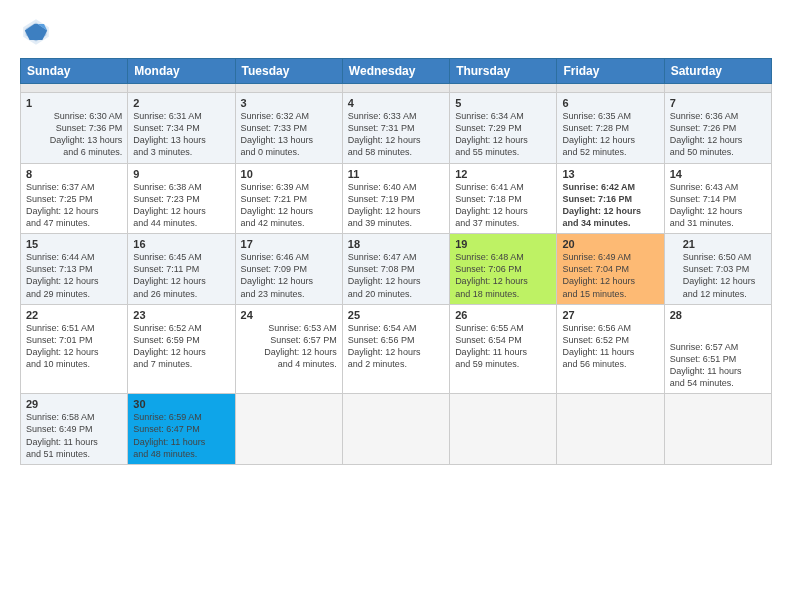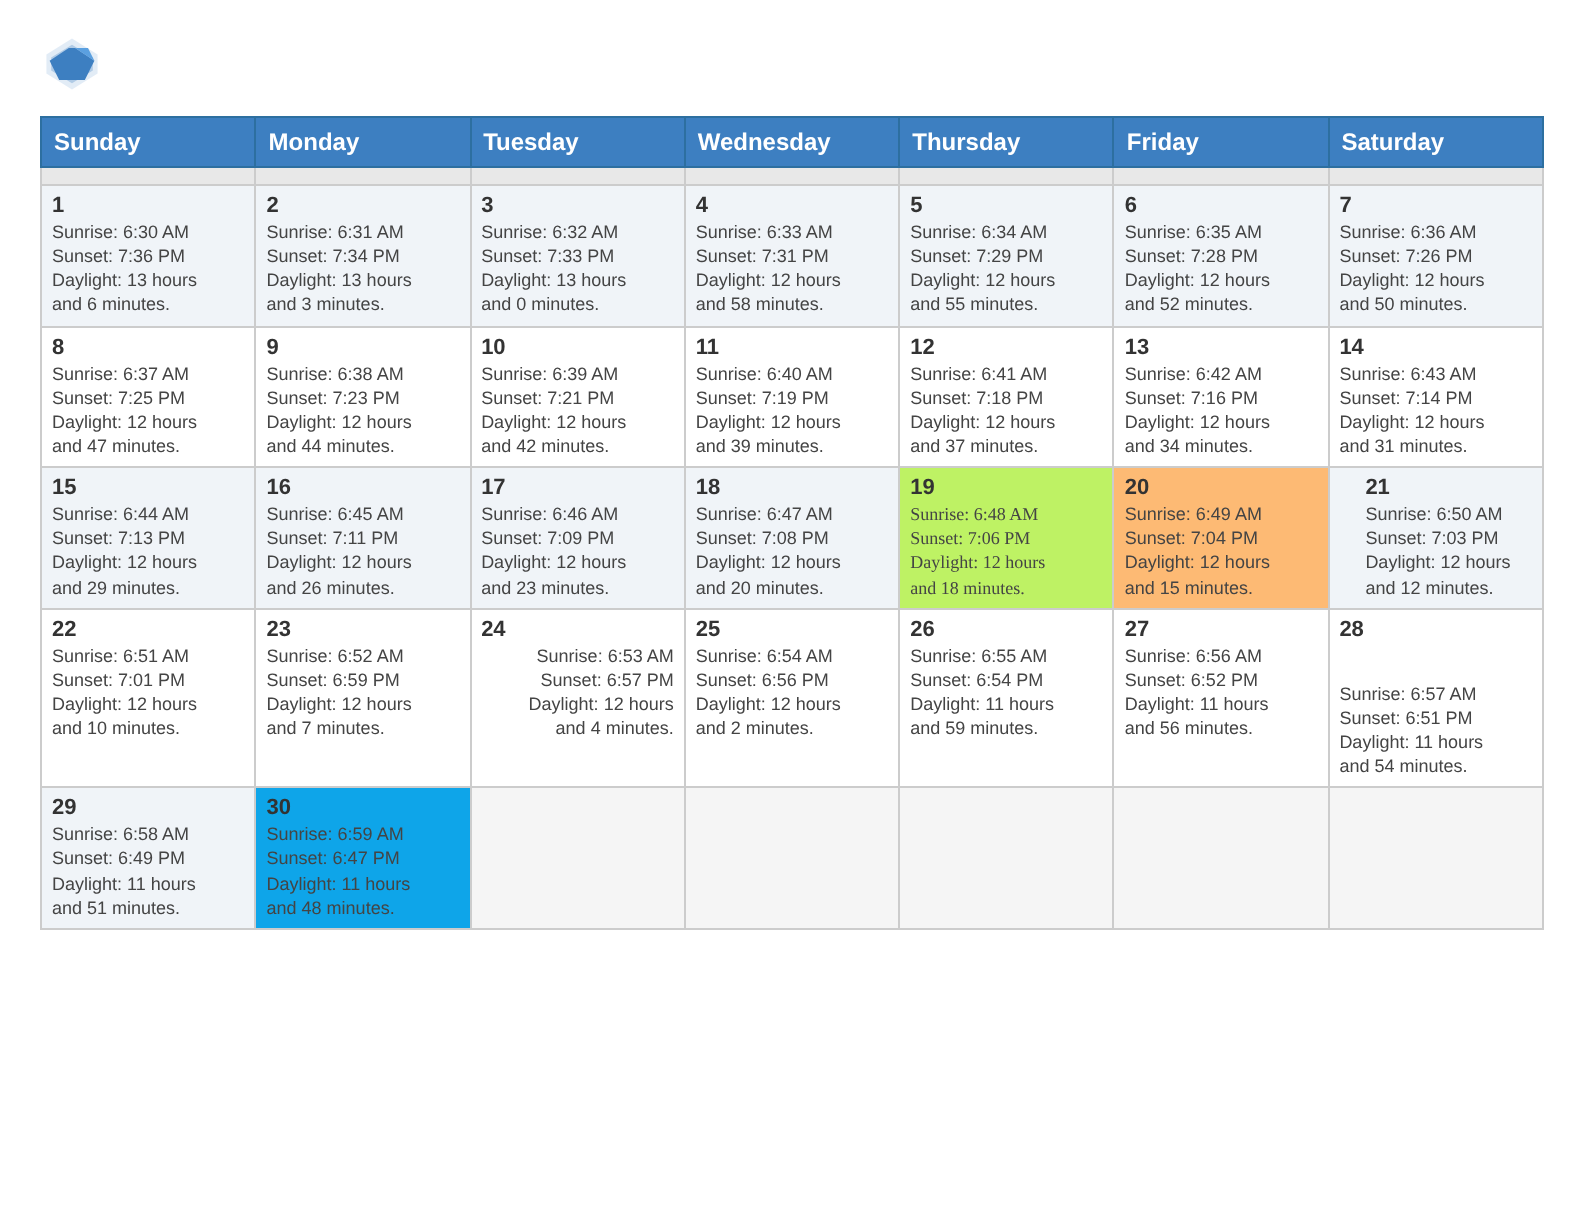"Sunrise: 6:30 AM" div.day-info { text-align: none -> right }
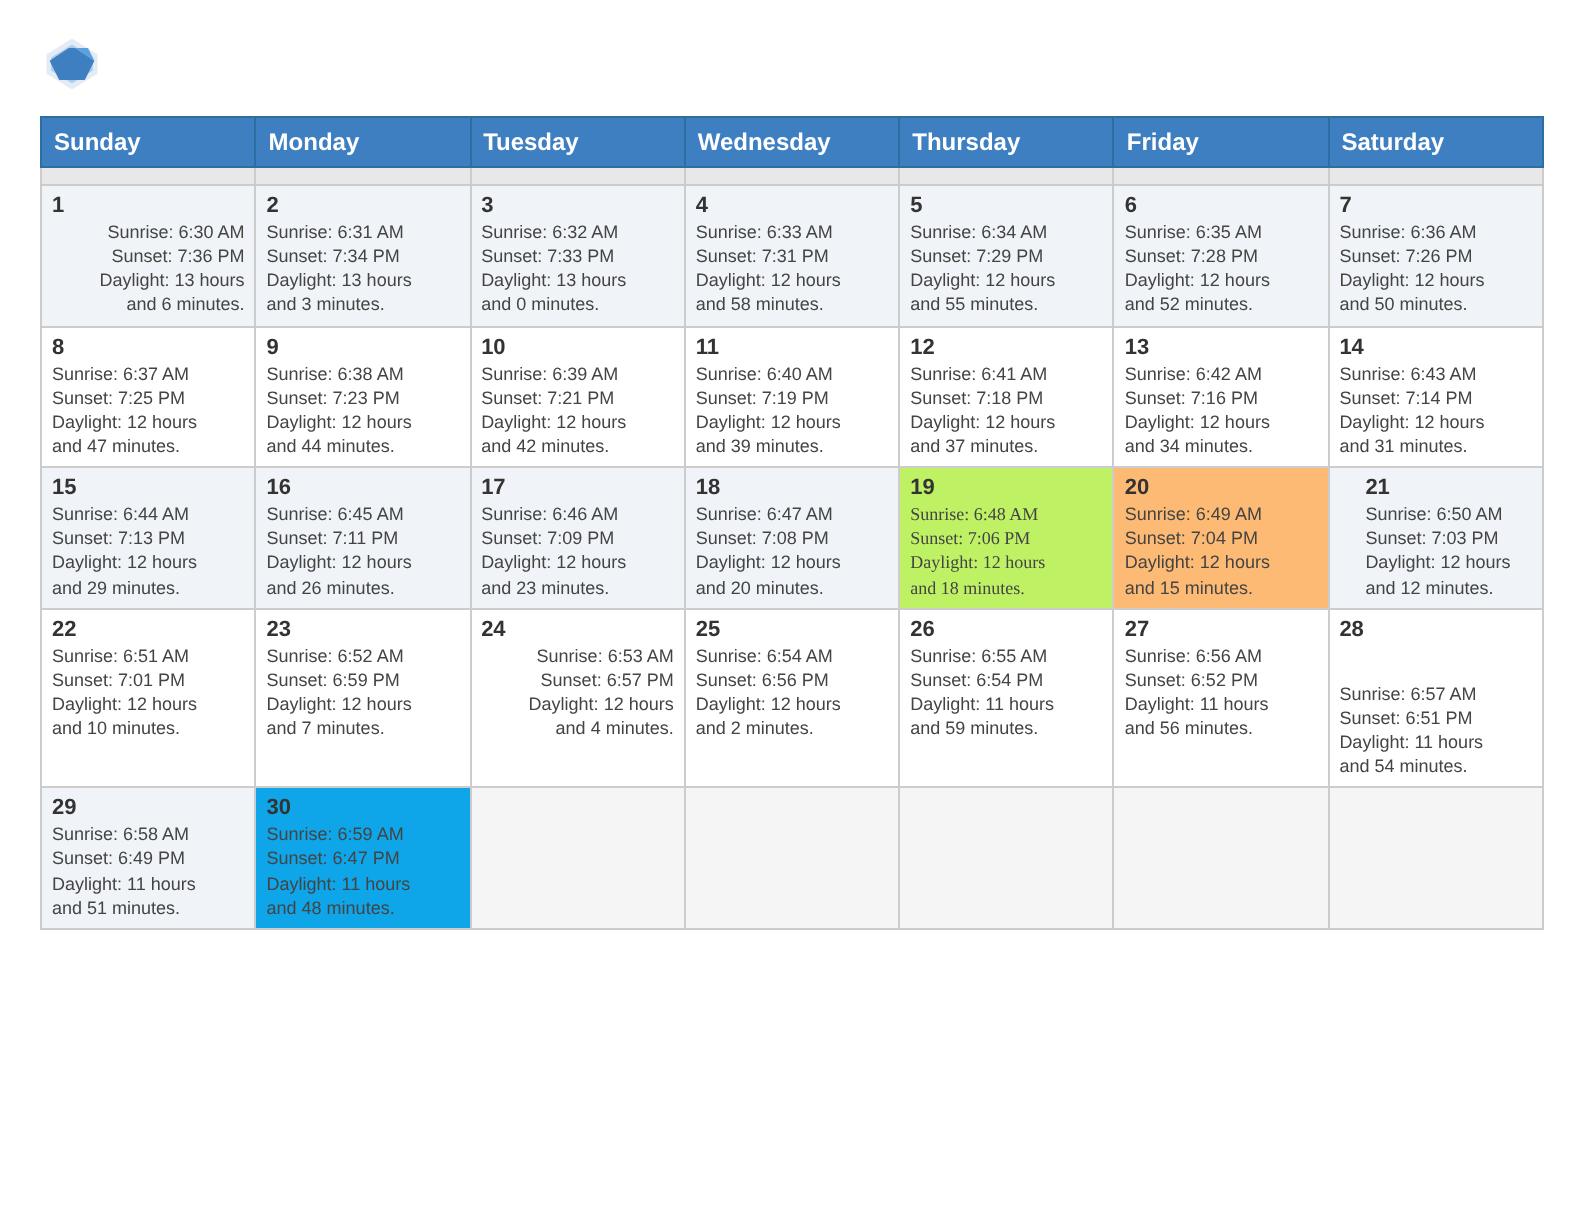"Sunrise: 6:42 AM" div.day-info { font-weight: none -> bold }
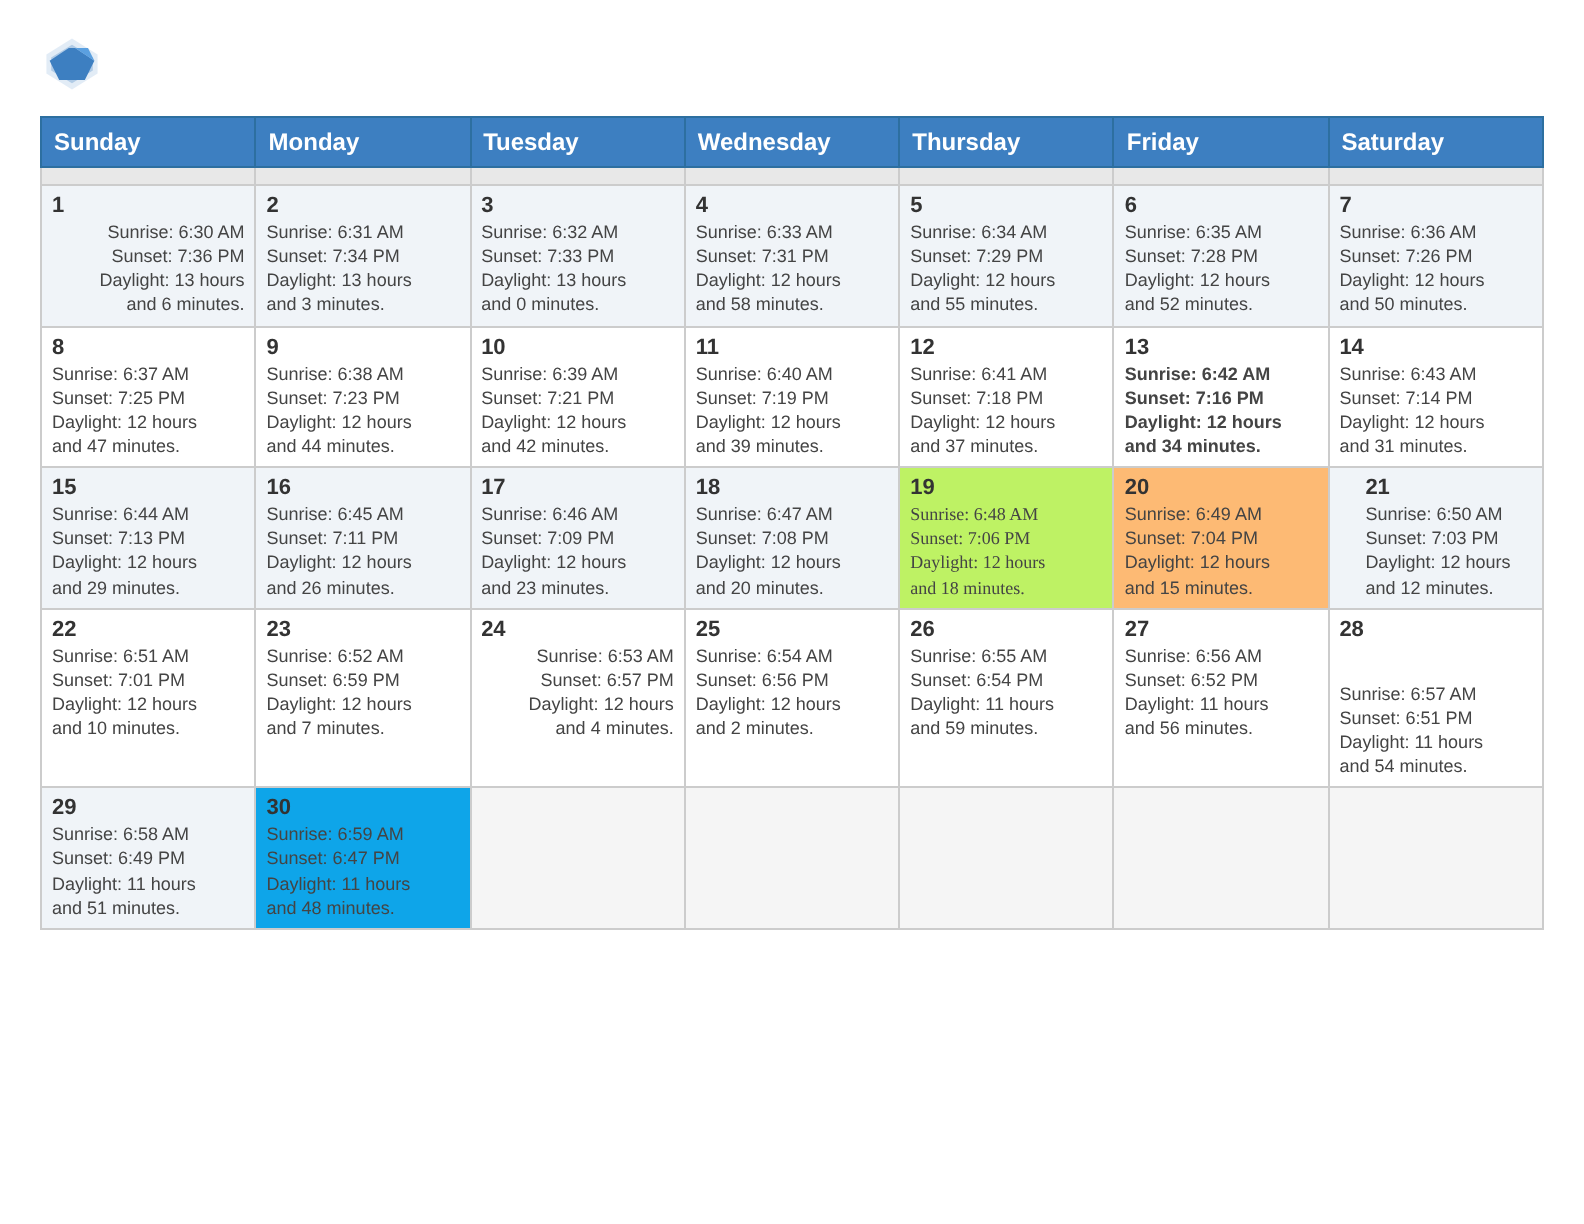"Sunrise: 6:48 AM" div.day-info { font-family: Liberation Serif, serif -> none }
